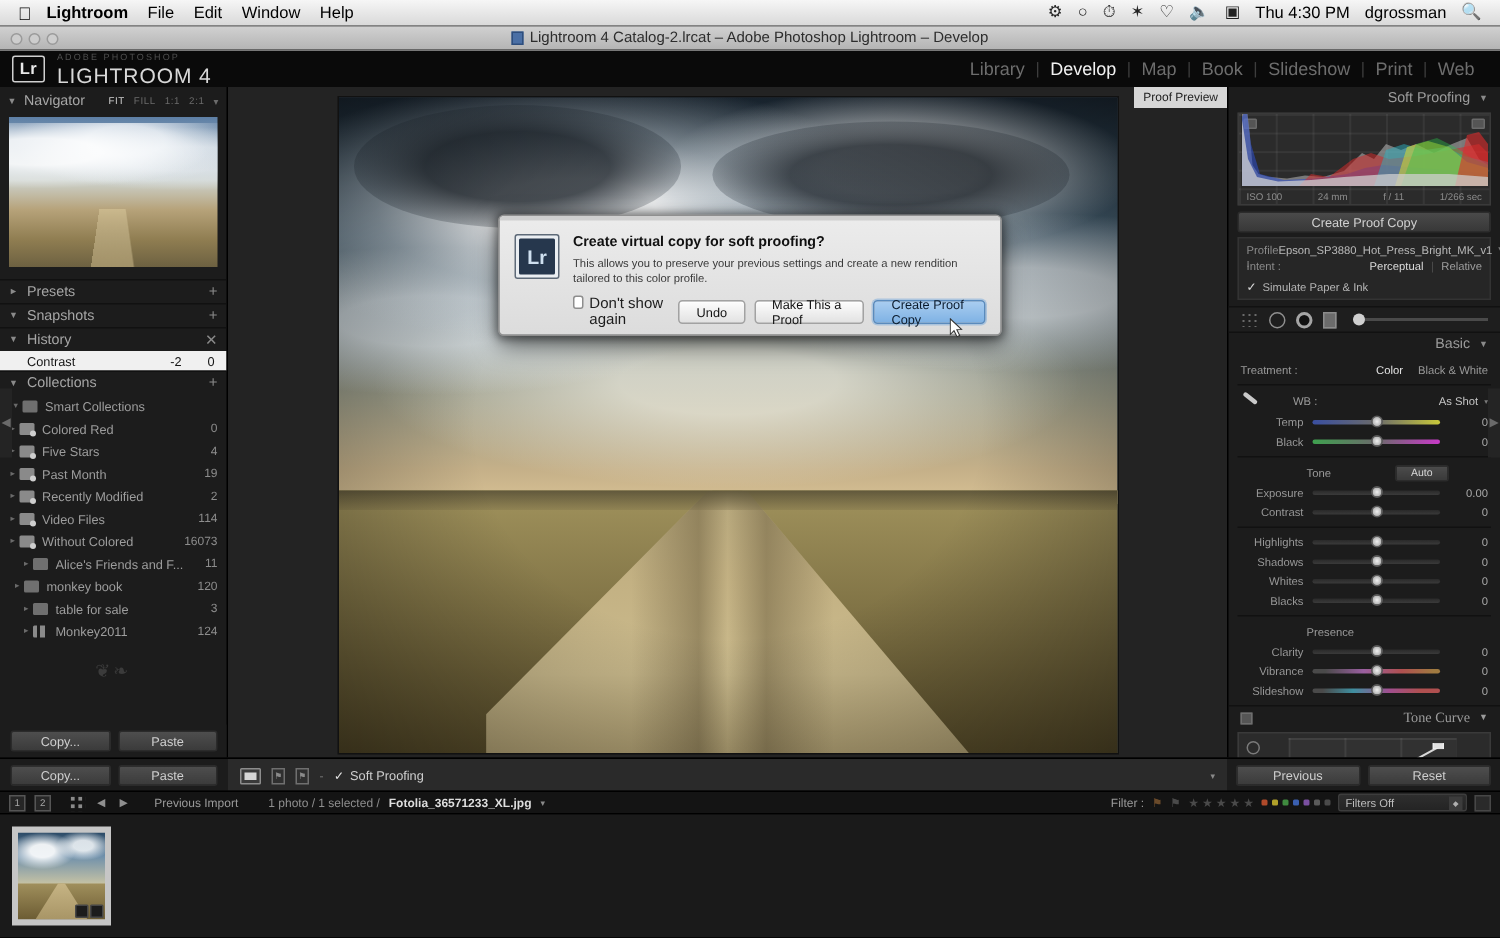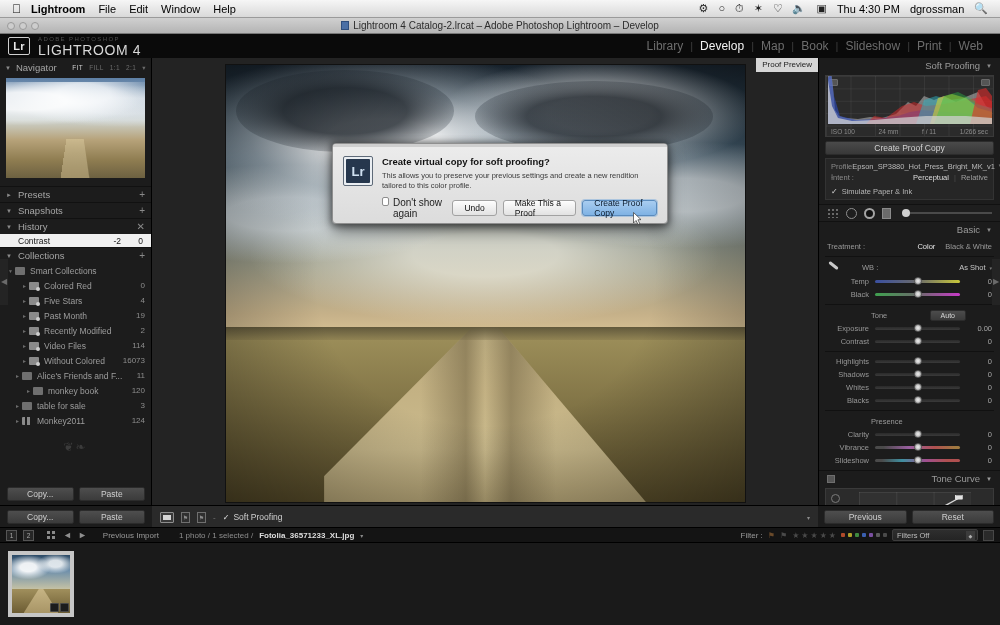"Colored Red" .coll-item.lvl2 { padding-left: 20px -> 4px }
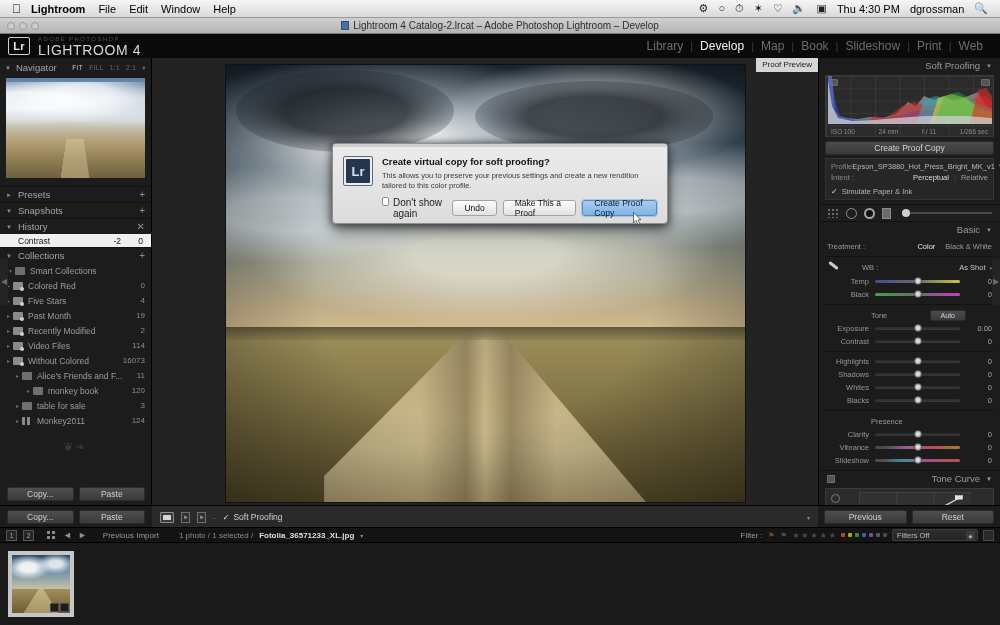"monkey book" div.coll-item { padding-left: 24px -> 7px }
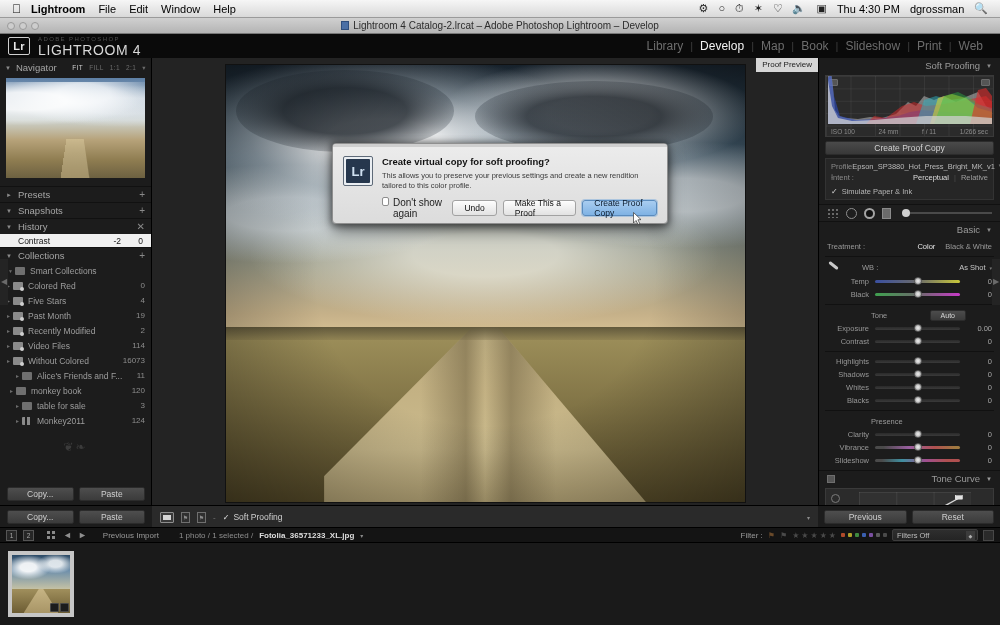"Tone Curve" .tc-head .t { font-family: none -> Liberation Serif, serif }
